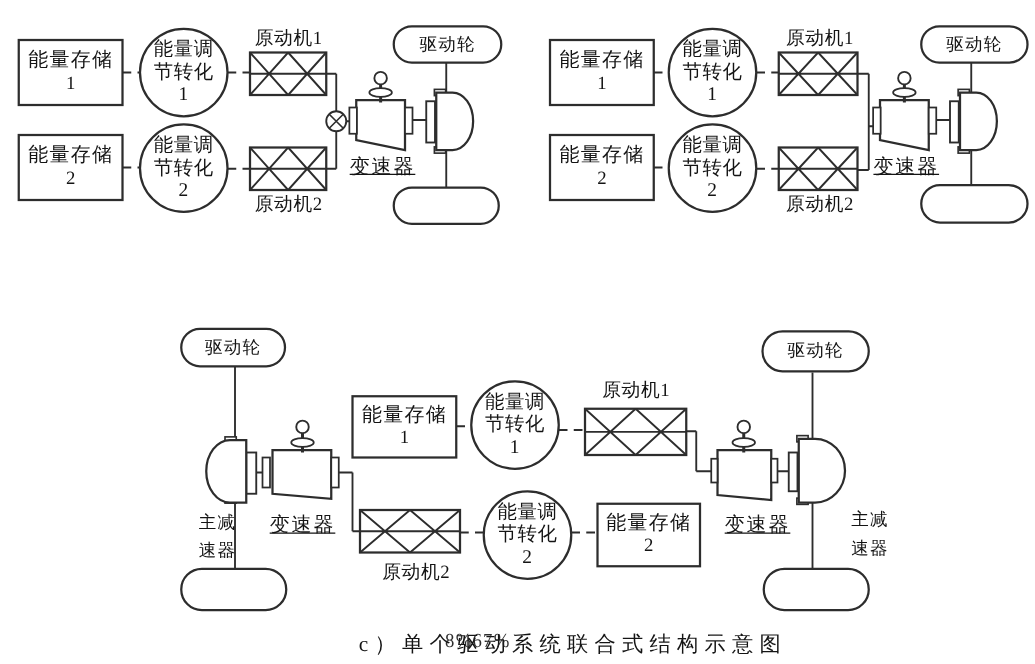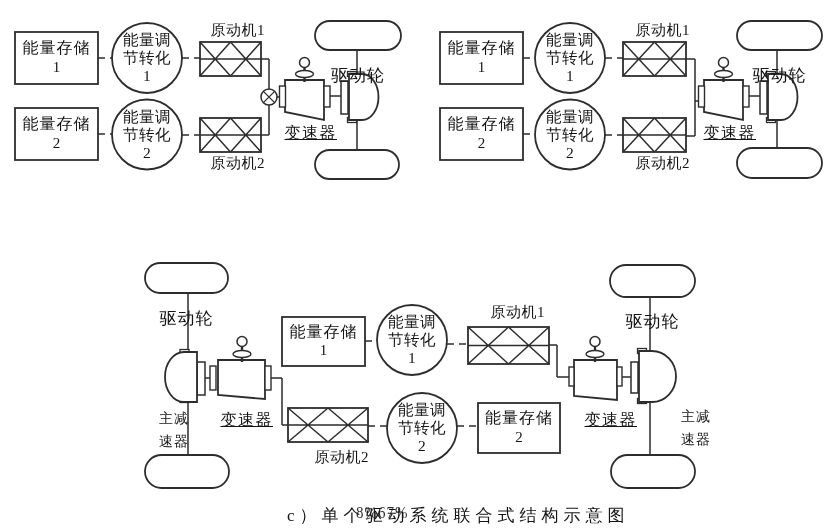"原动机1" .lbl { text-align: right -> center }
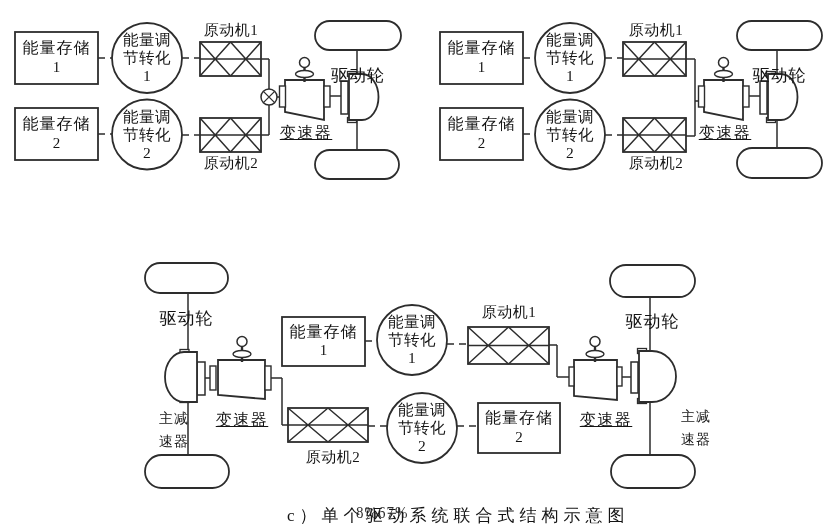"驱动轮" .wheel-t { font-size: 17px -> 14px; margin-top: 40px -> none }
